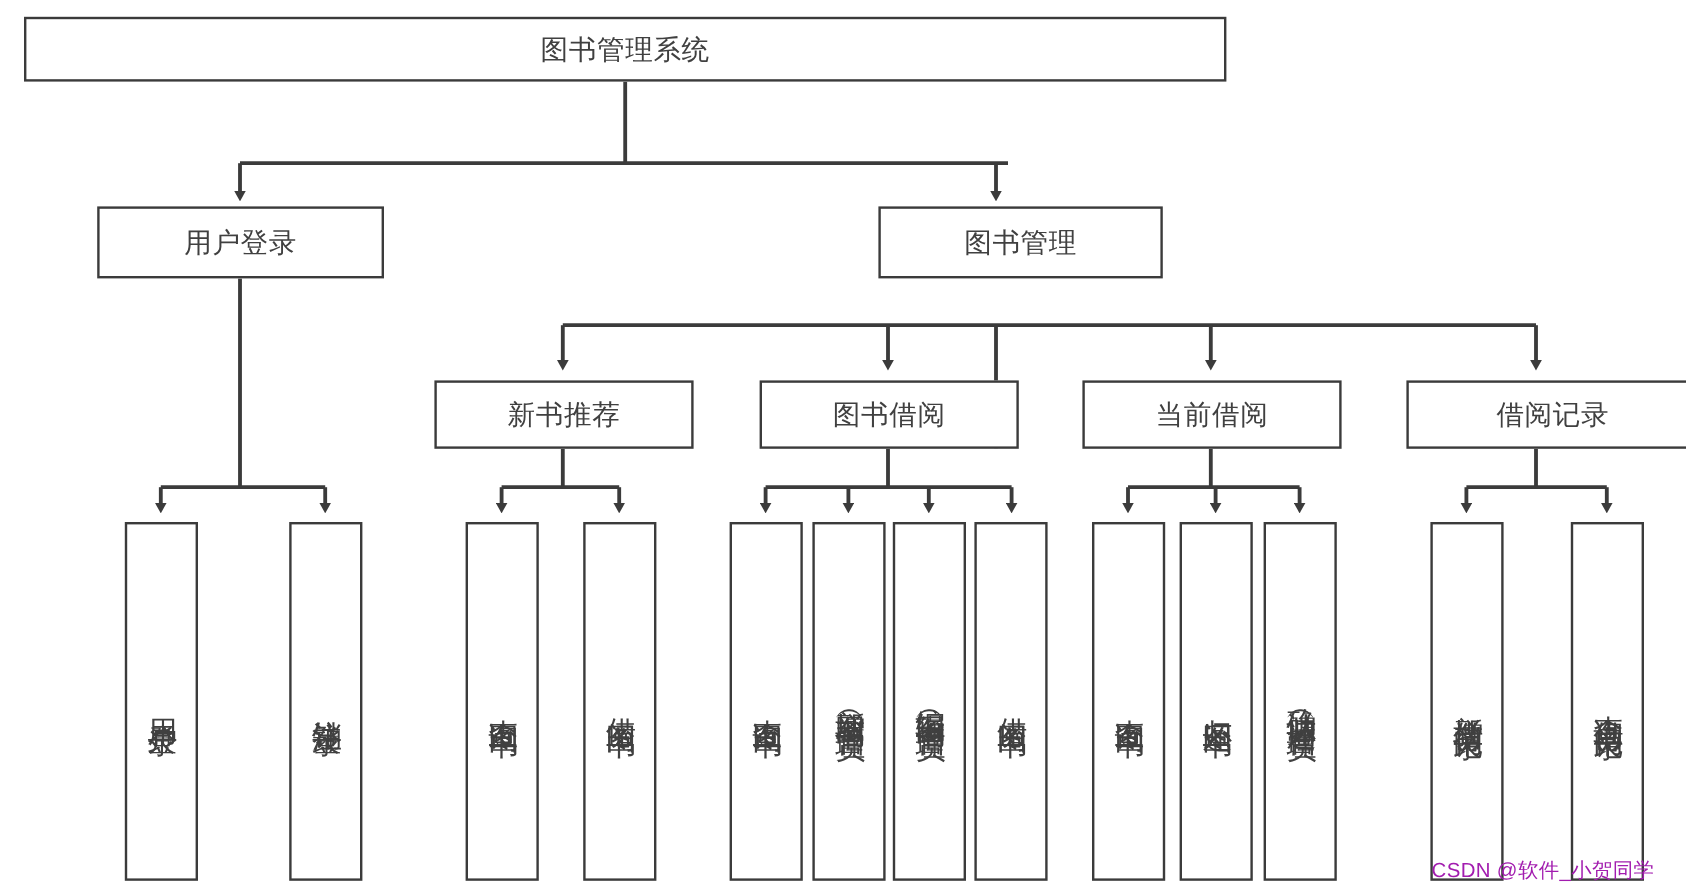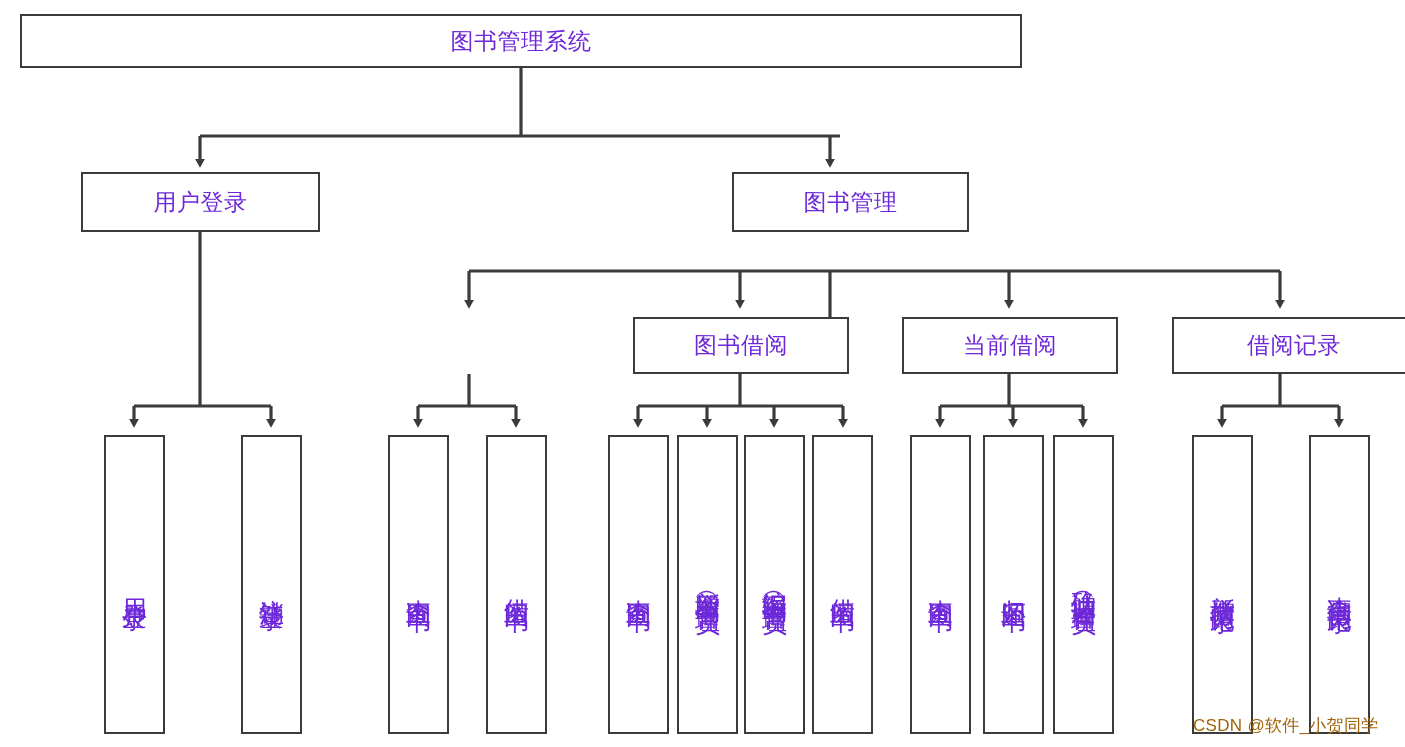"图书管理系统" .node { color: #6d28d9 -> #404040 }
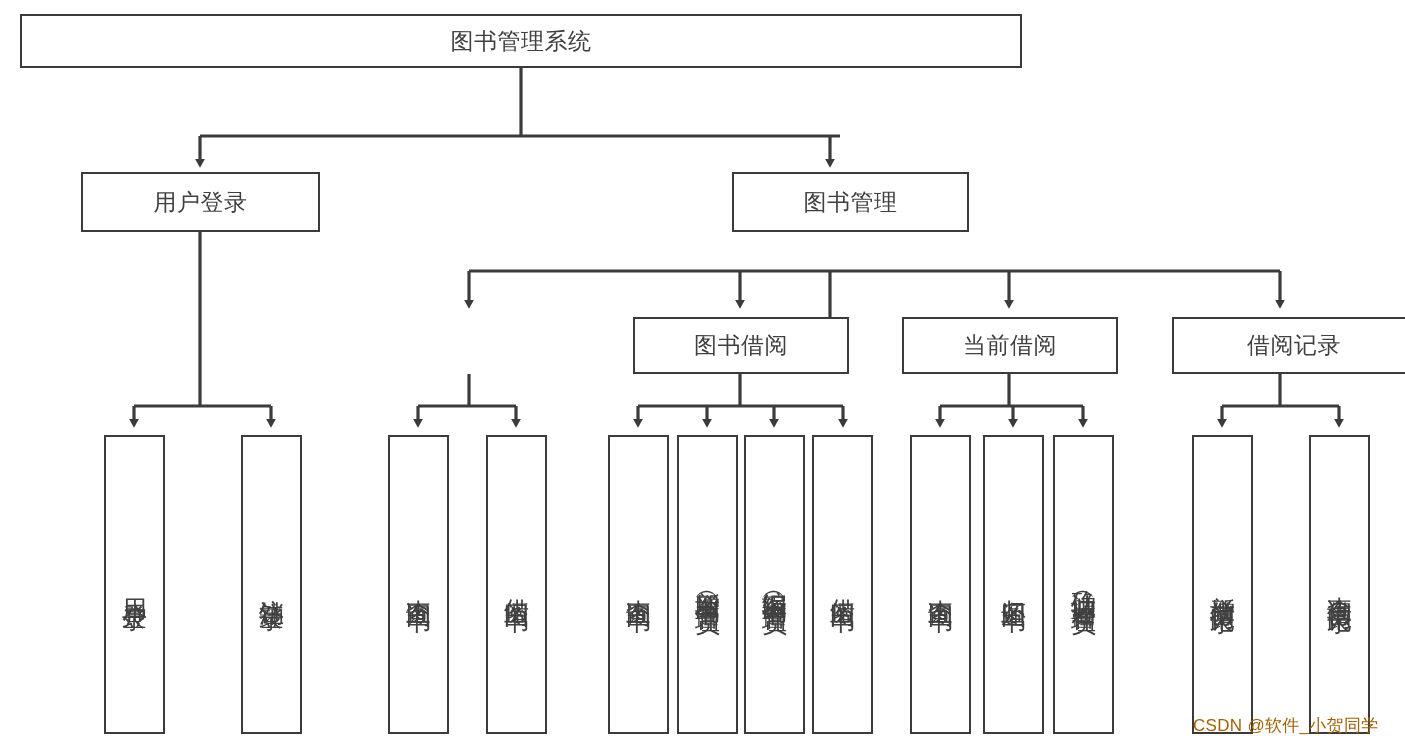"新书推荐" div.node { html: none -> <div> <span>新书推荐</span> </div> }
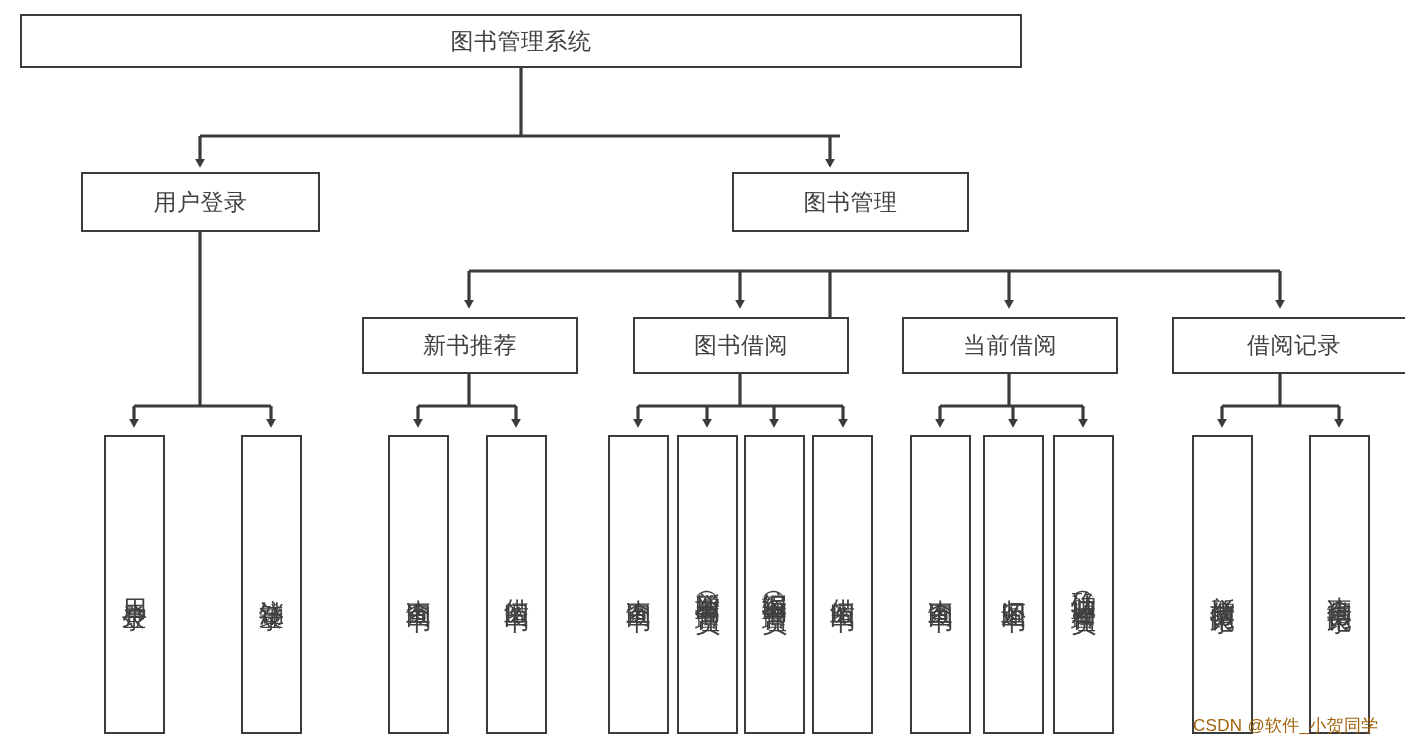"CSDN @软件_小贺同学" #watermark { color: #a16207 -> #a21caf }
